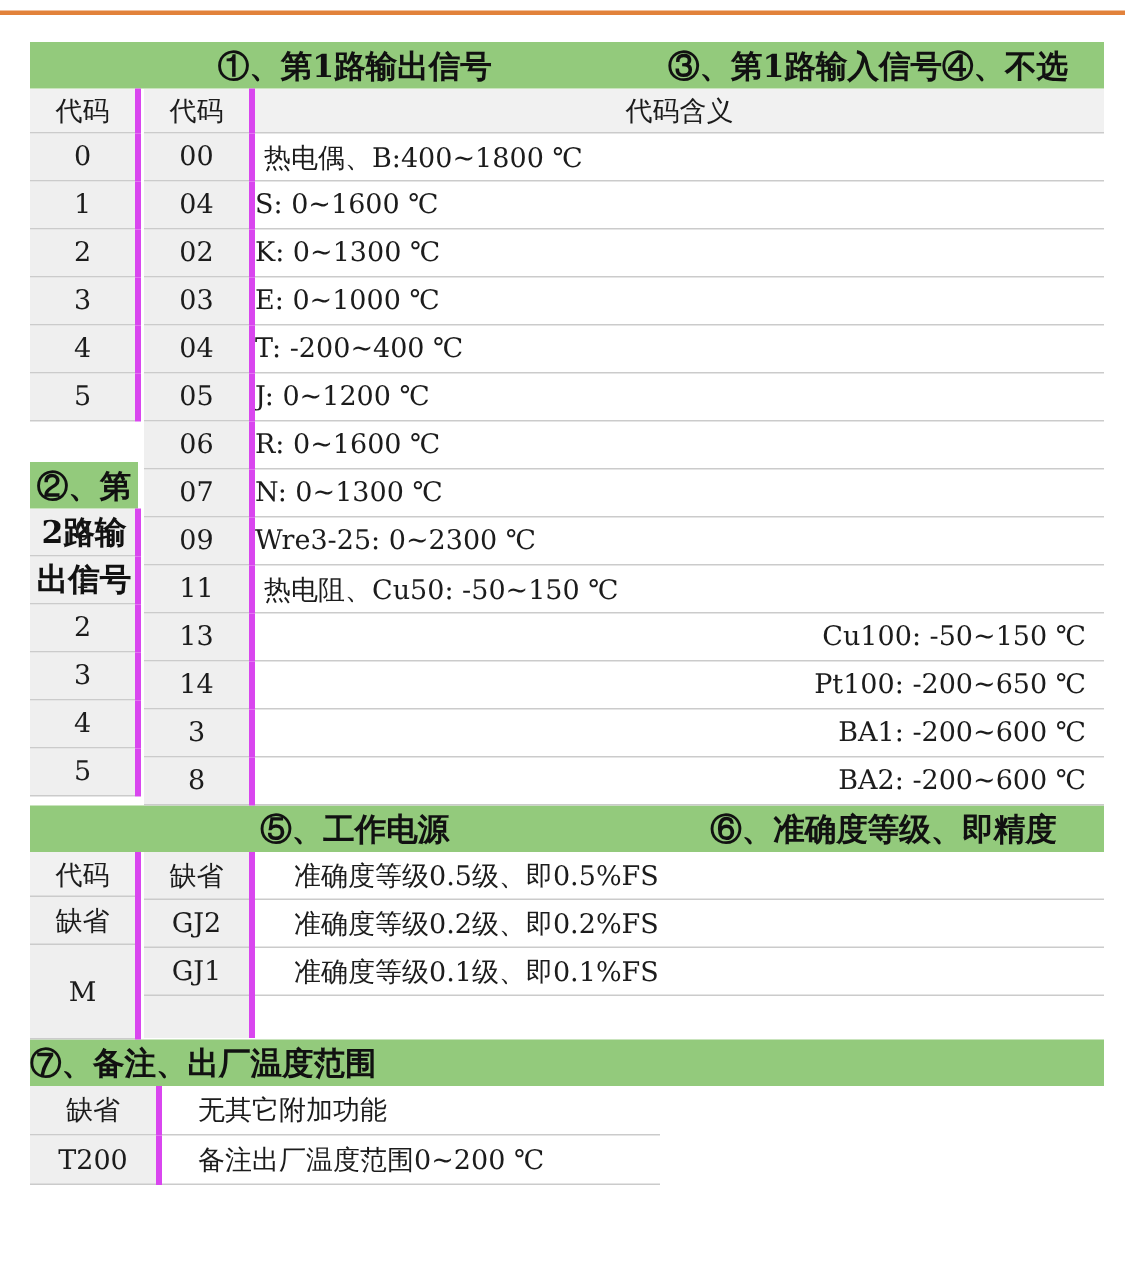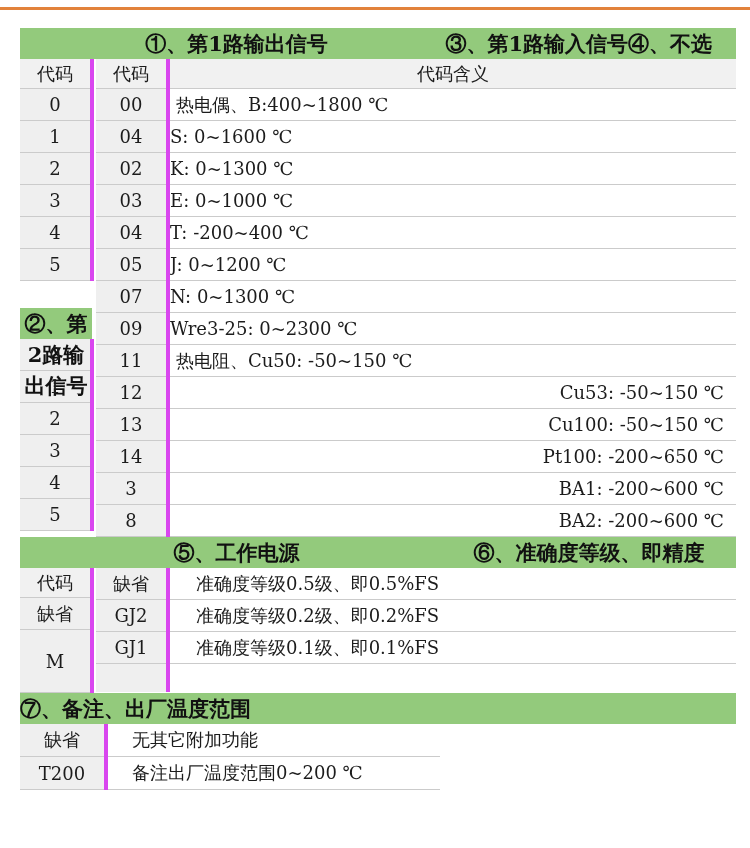"06" tr.g-mid { html: none -> <tr> <td>06</td> <td>R: 0~1600 ℃</td> </tr> }
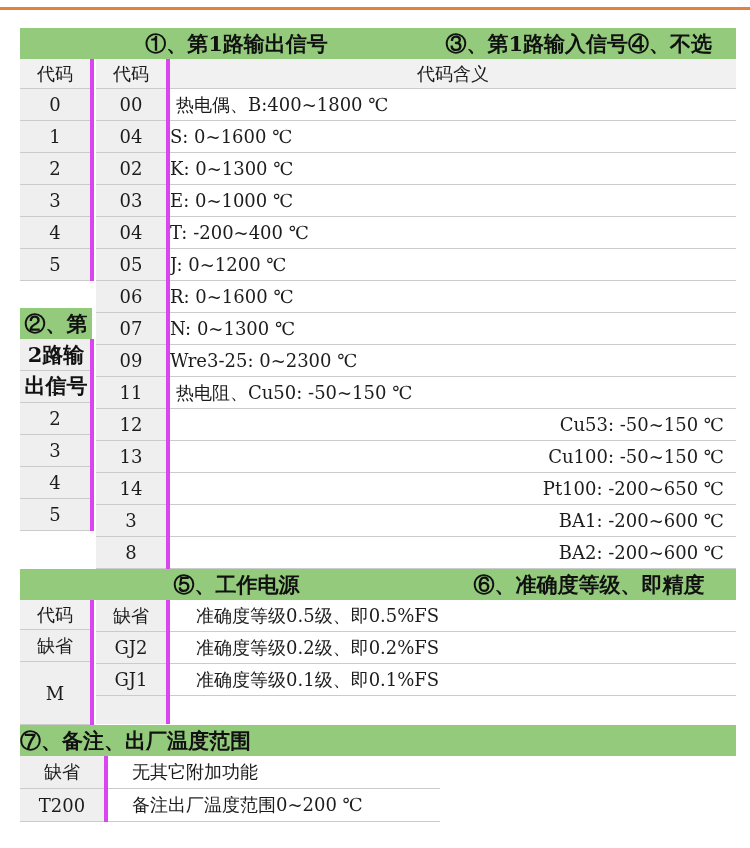"12" tr.g-right { html: <tr> <td>12</td> <td>Cu53: -50~150 ℃</td> </tr> -> none }
